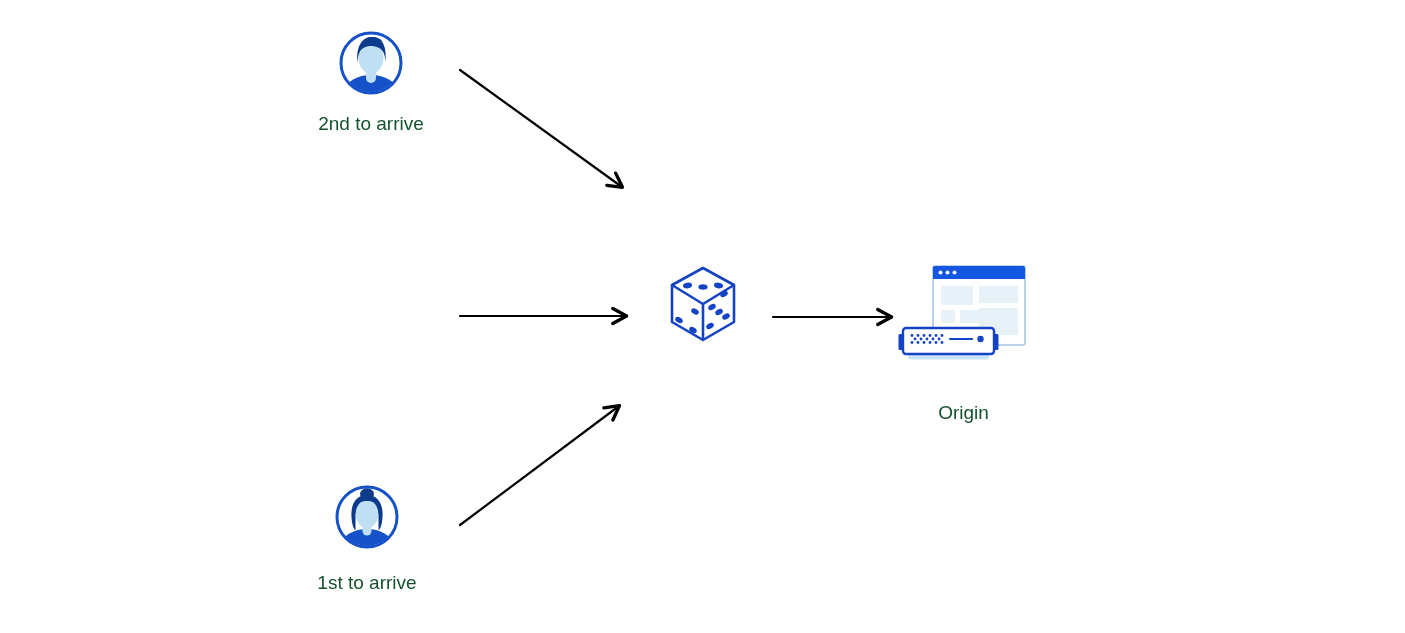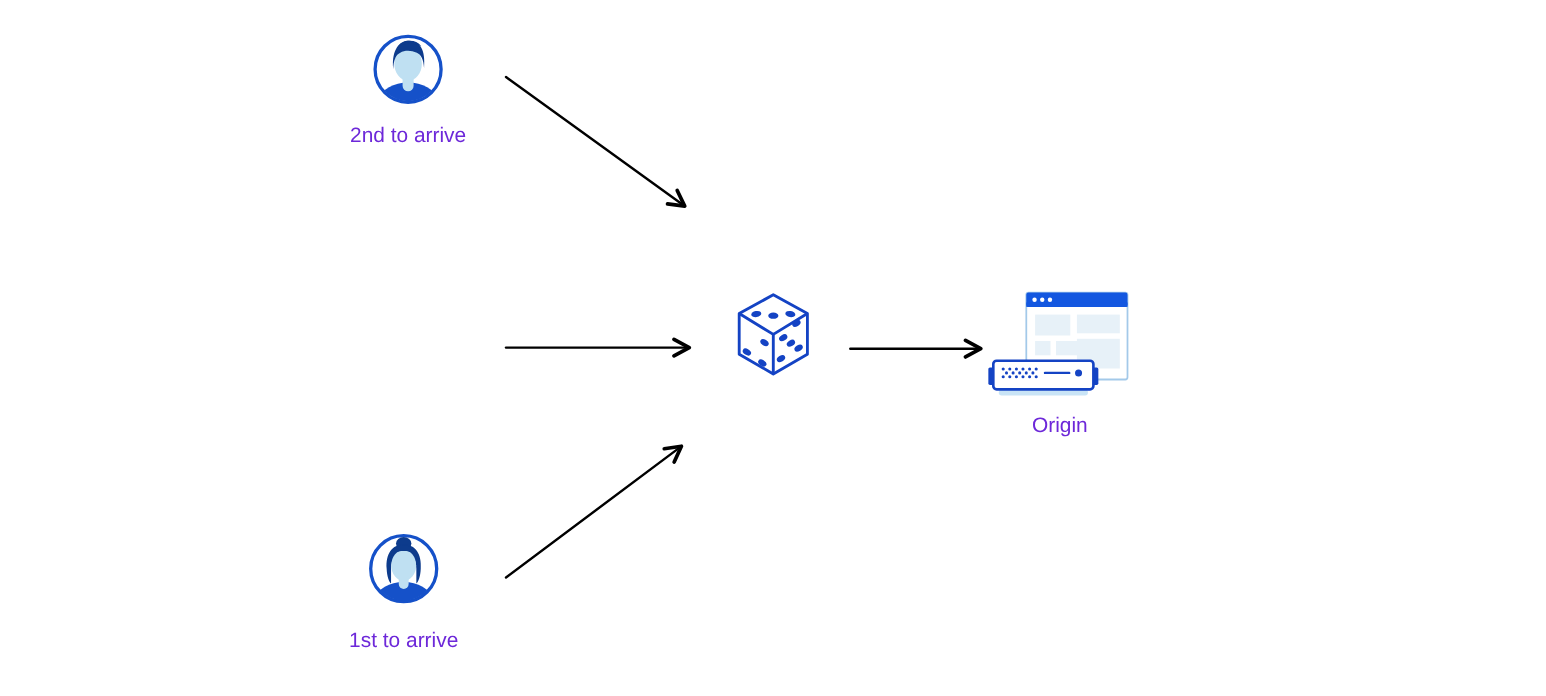"2nd to arrive" .node-label { color: #6d28d9 -> #14532d }
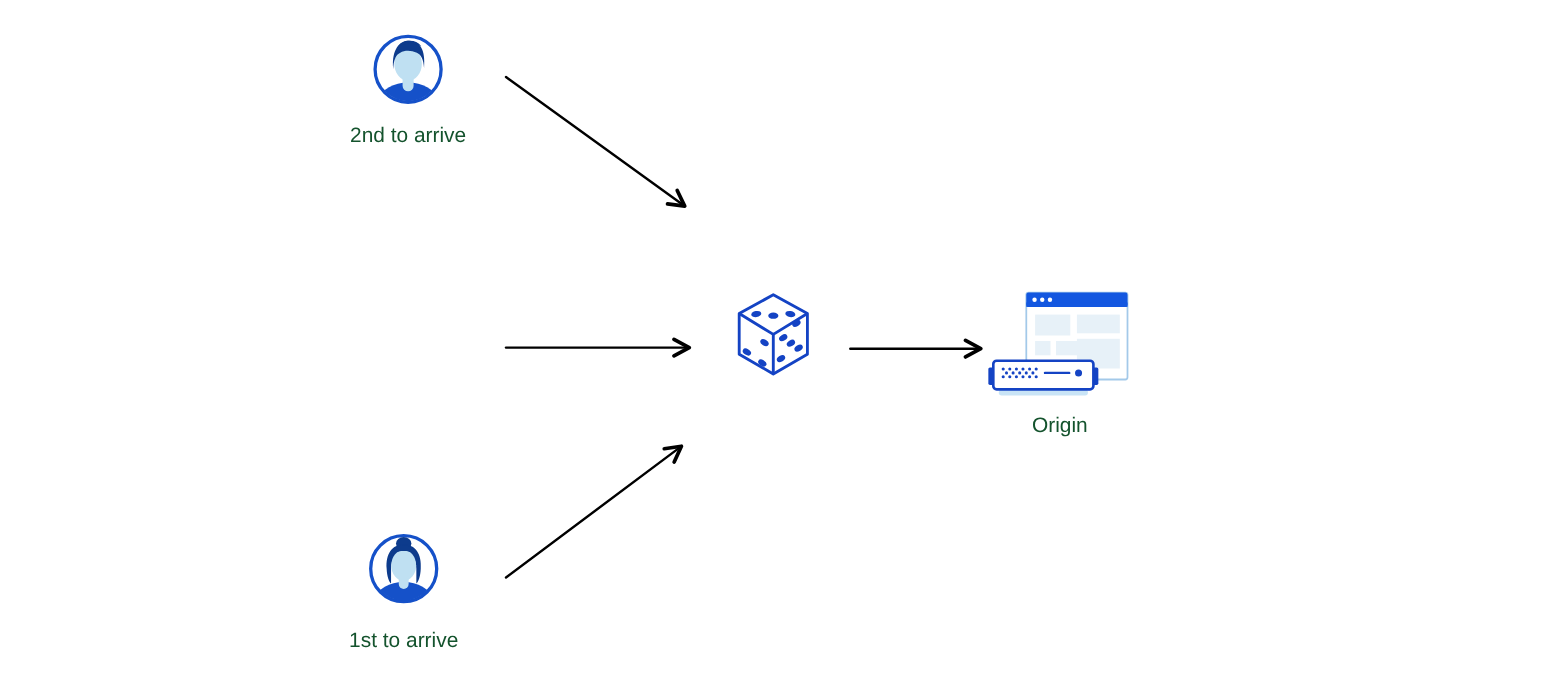"Origin" #node-origin { gap: none -> 25px }
